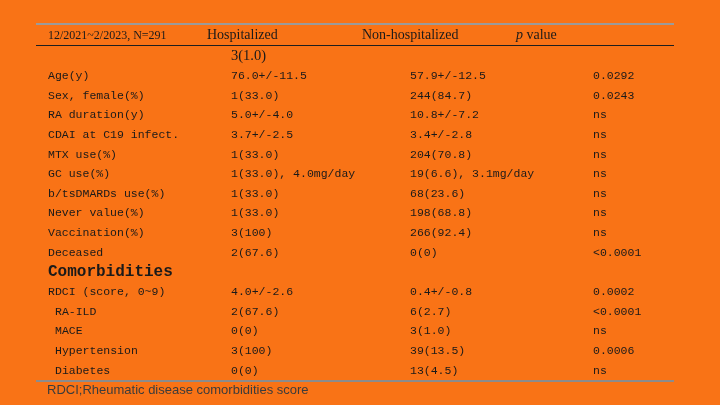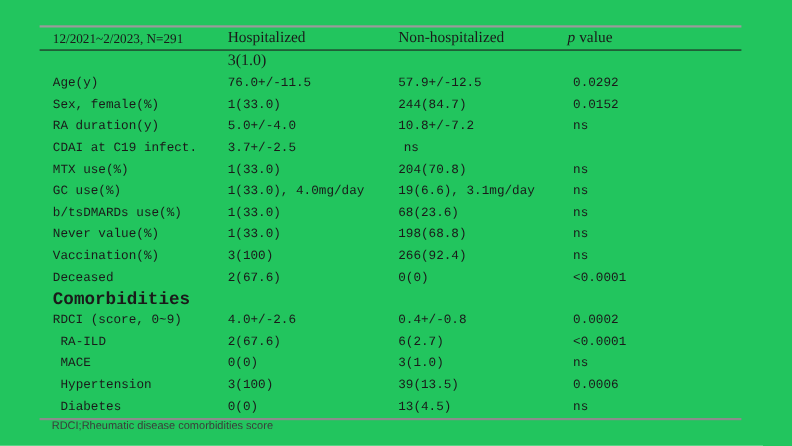"12/2021~2/2023, N=291" .canvas { background: #22c55e -> #f97316 }
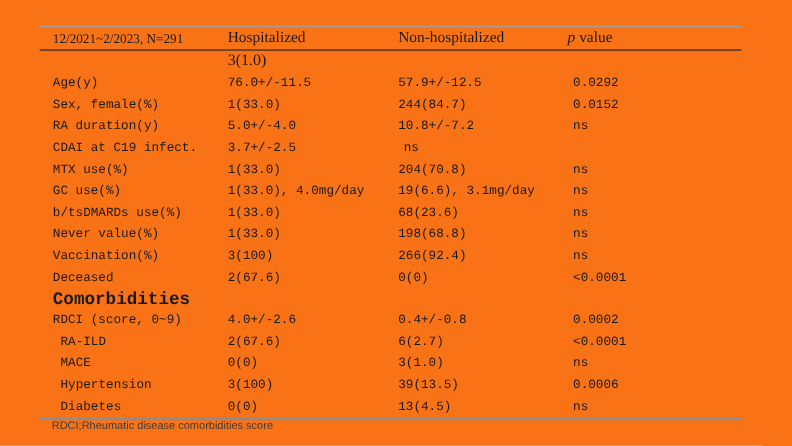"3(1.0)" .crow, .trow { gap: none -> 24px }
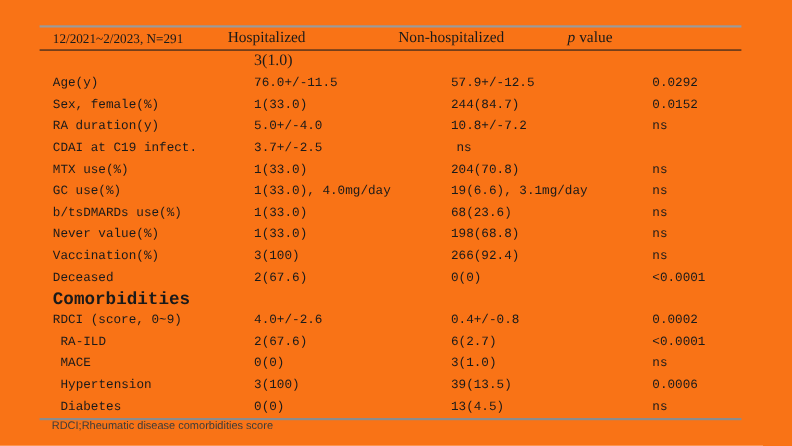"0.0152" div.c4 { text: 0.0152 -> 0.0243 }
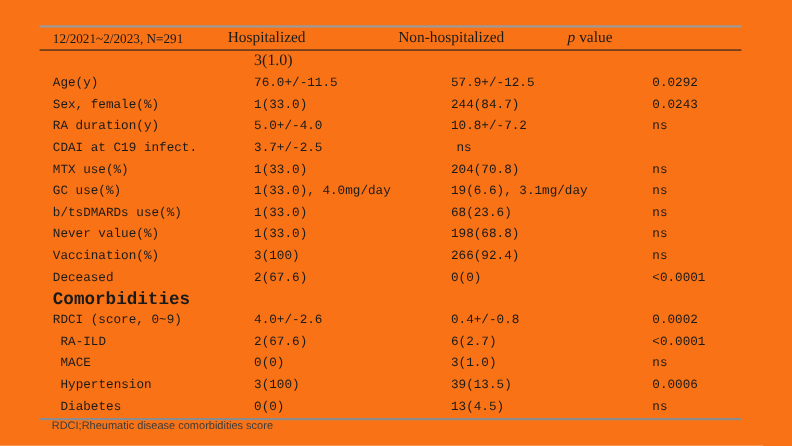"3.4+/-2.8" div.c3 { html: none -> <div>3.4+/-2.8</div> }
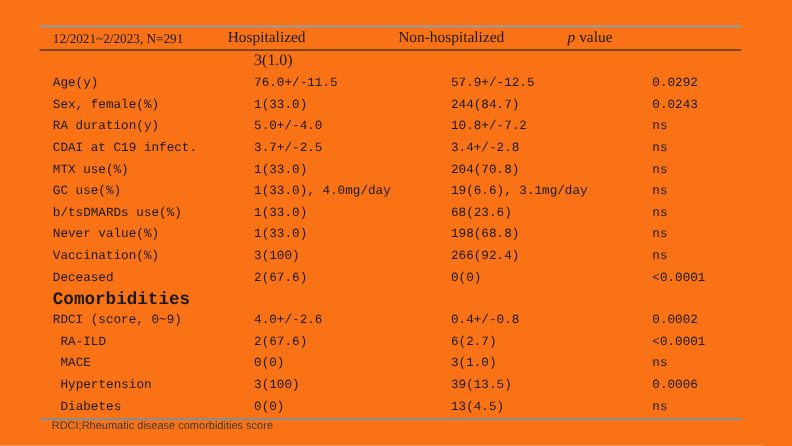"RDCI;Rheumatic disease comorbidities" .footnote { font-size: 10px -> 13px }
